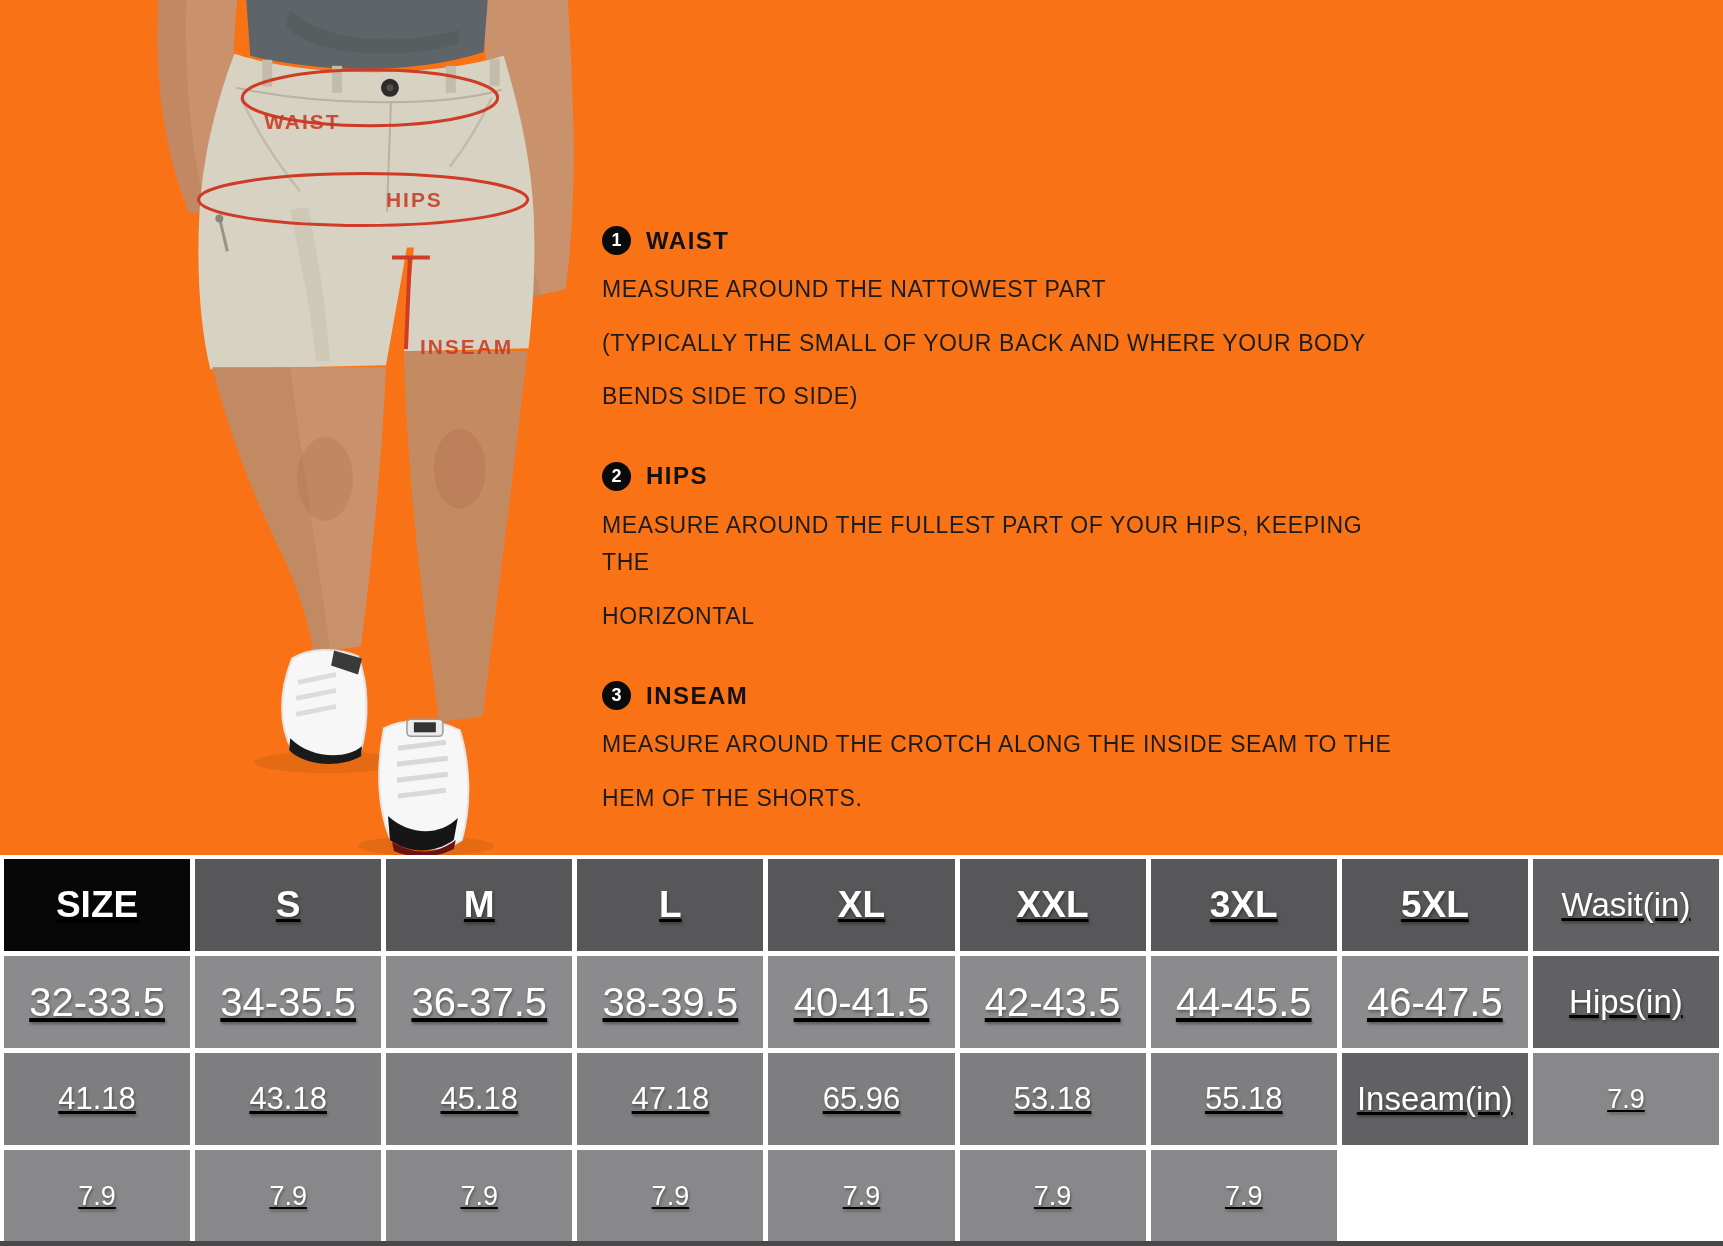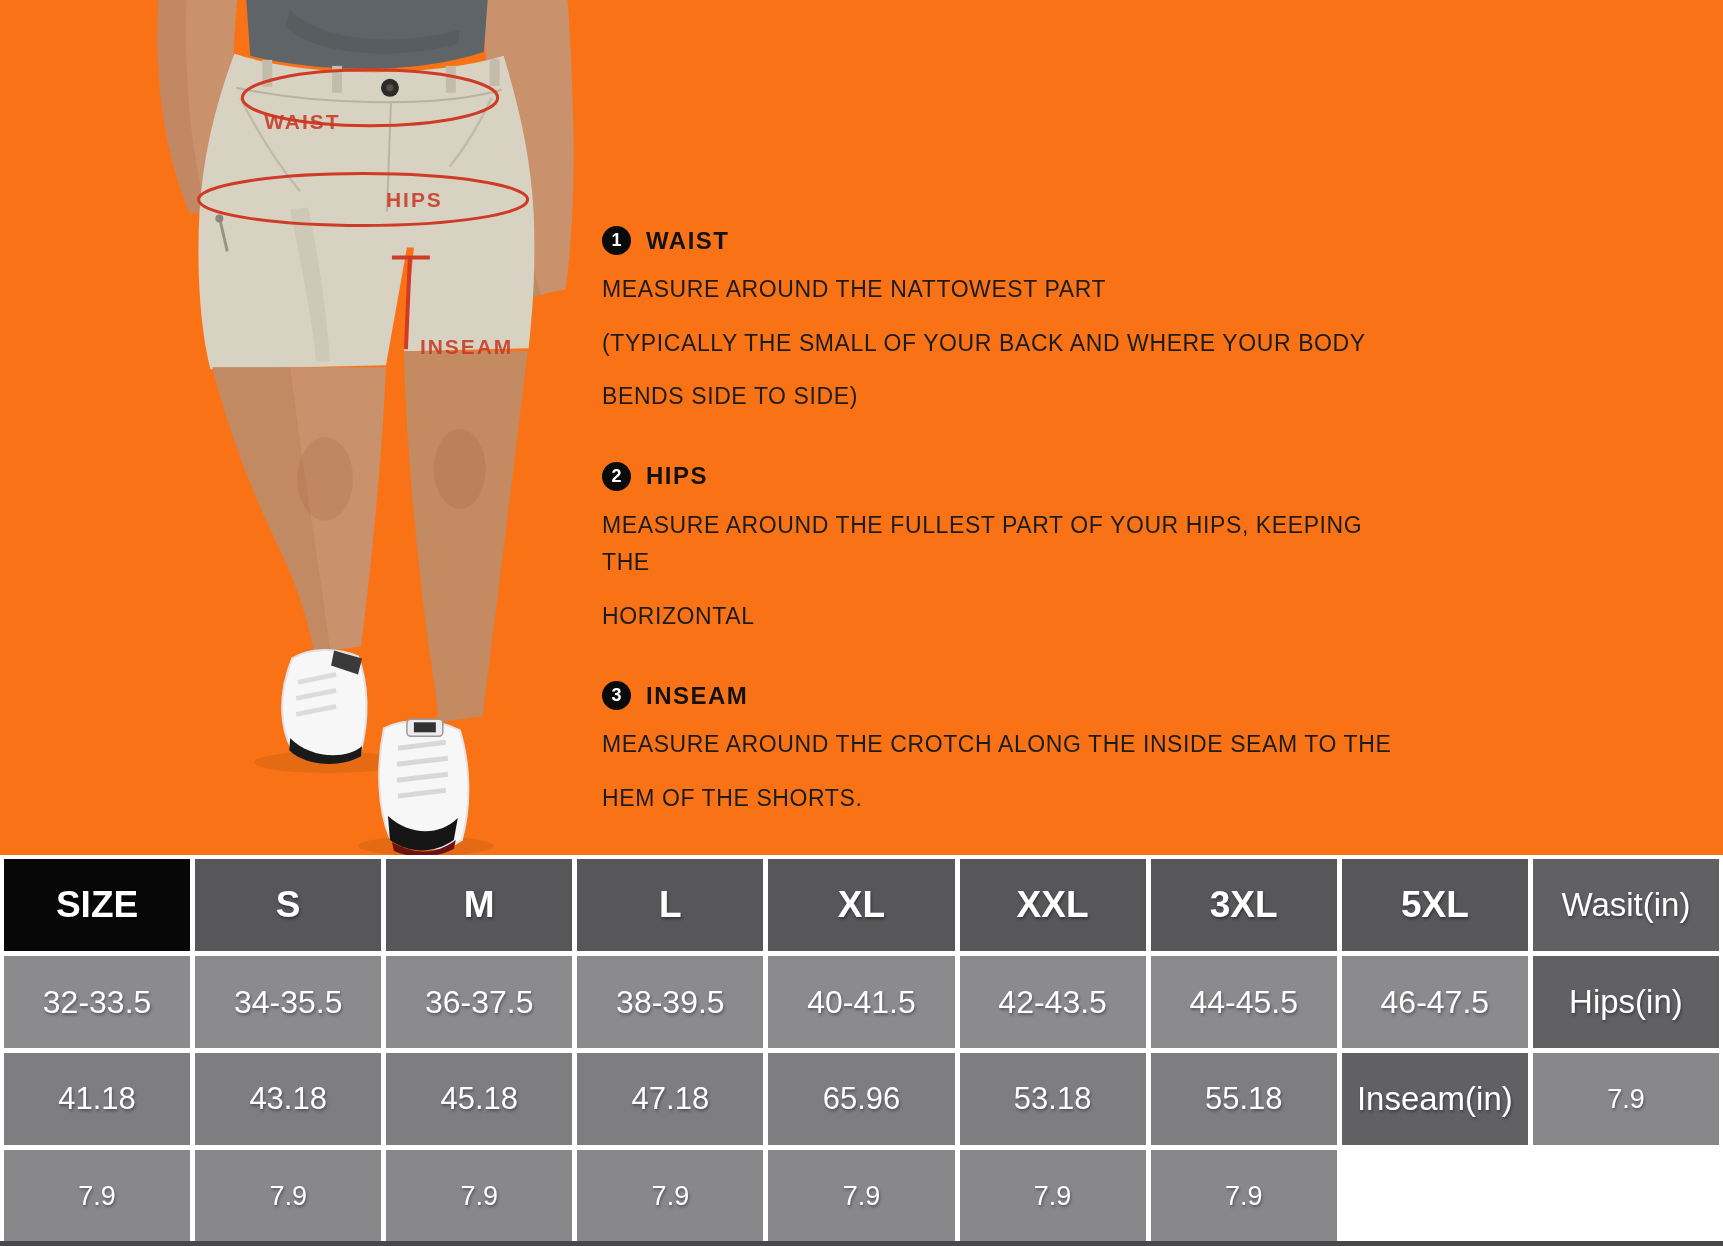"SIZE" .grid { text-decoration: none -> underline }
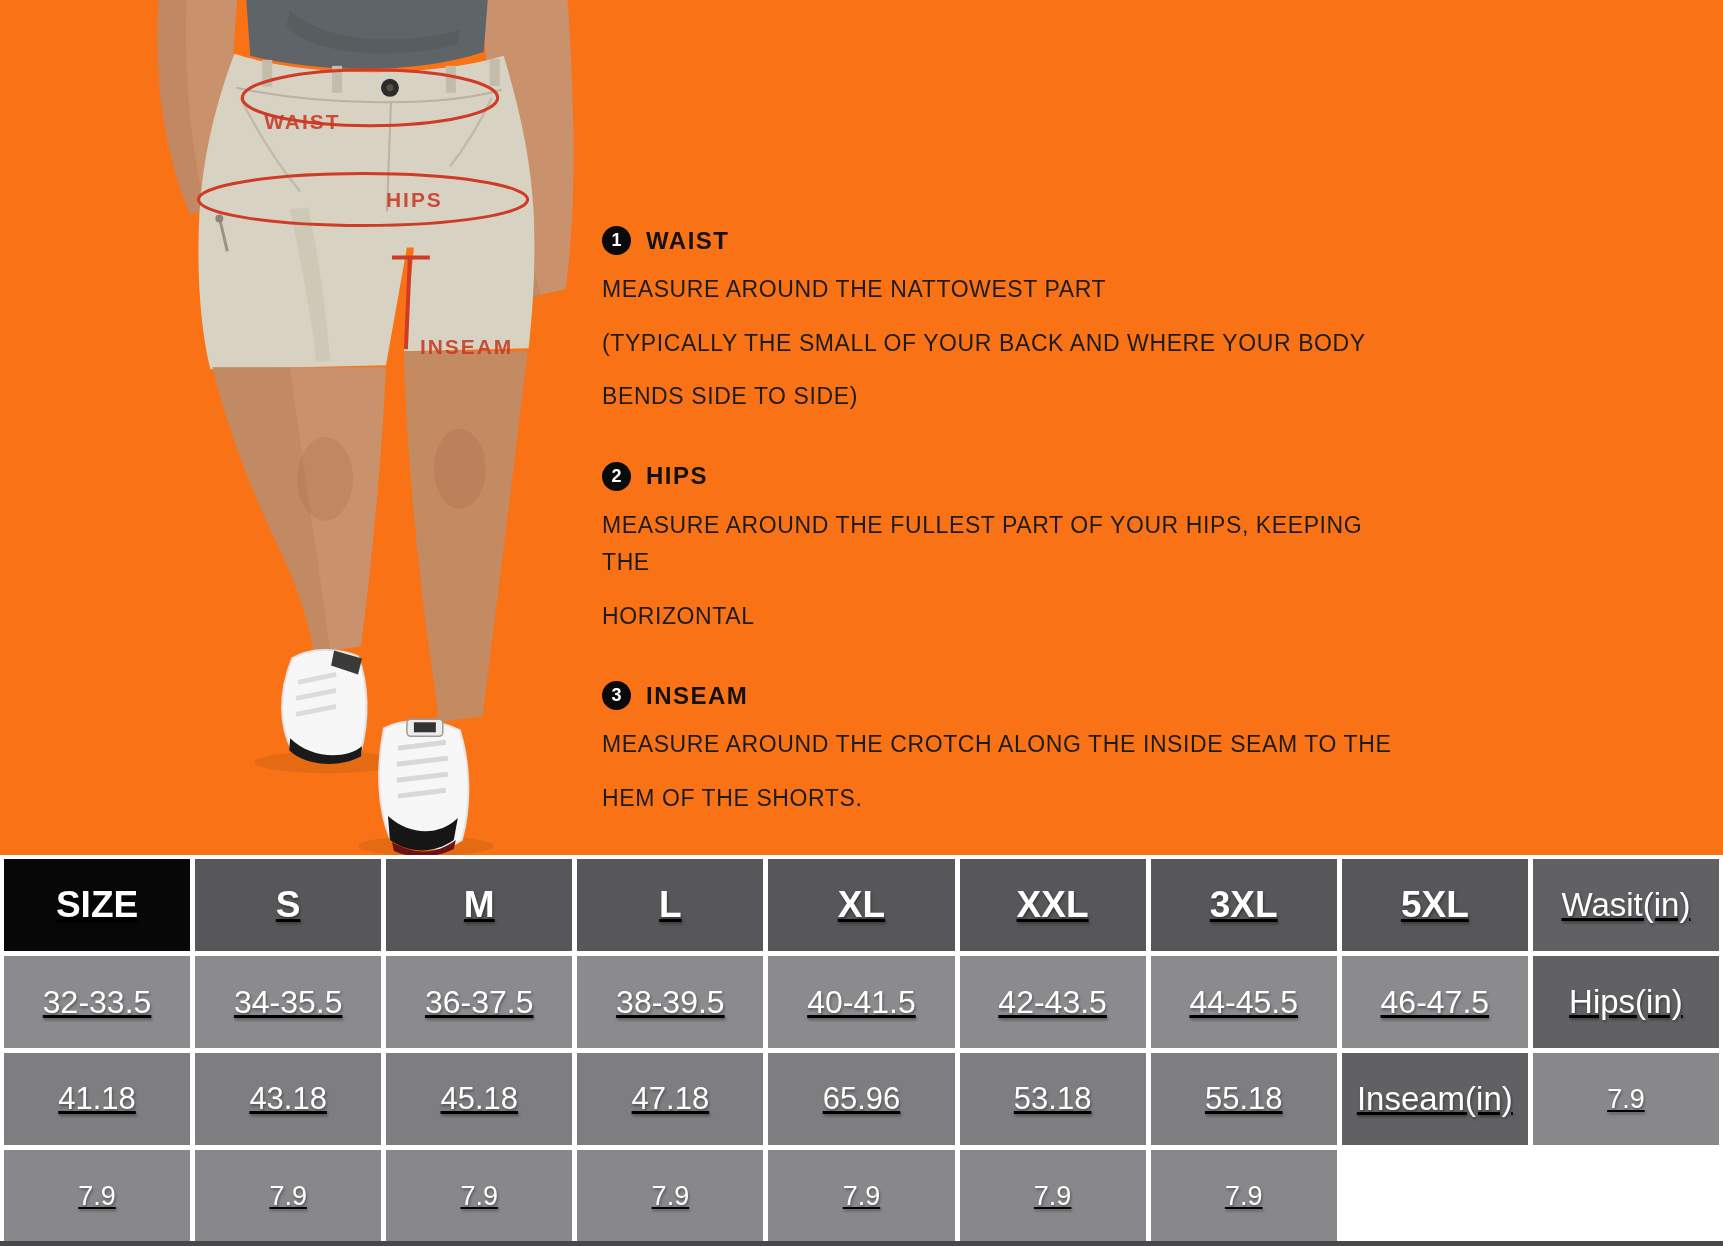"32-33.5" .val-r1 { font-size: 32px -> 40px }
